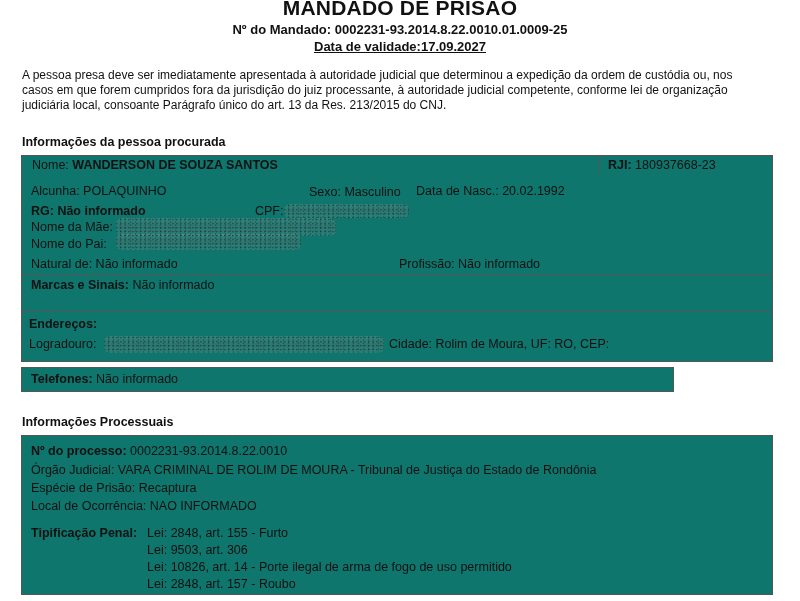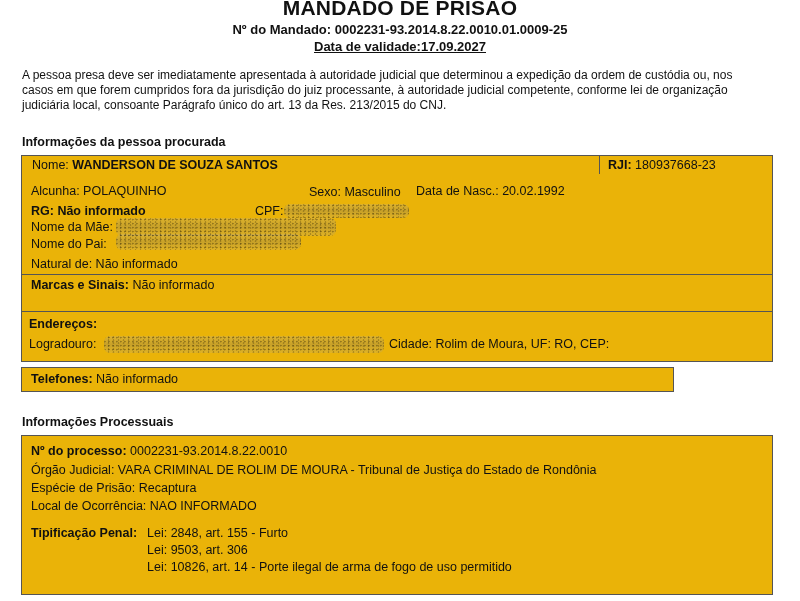"Nome: WANDERSON DE SOUZA SANTOS" .box { background: #eab308 -> #0f766e }
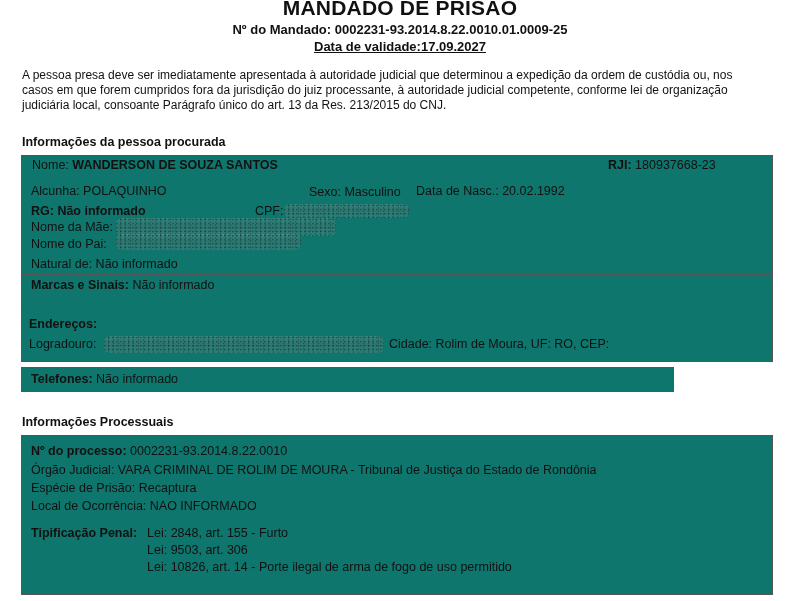"Profissão: Não informado" div.row { html: none -> <div>Profissão: Não informado</div> }
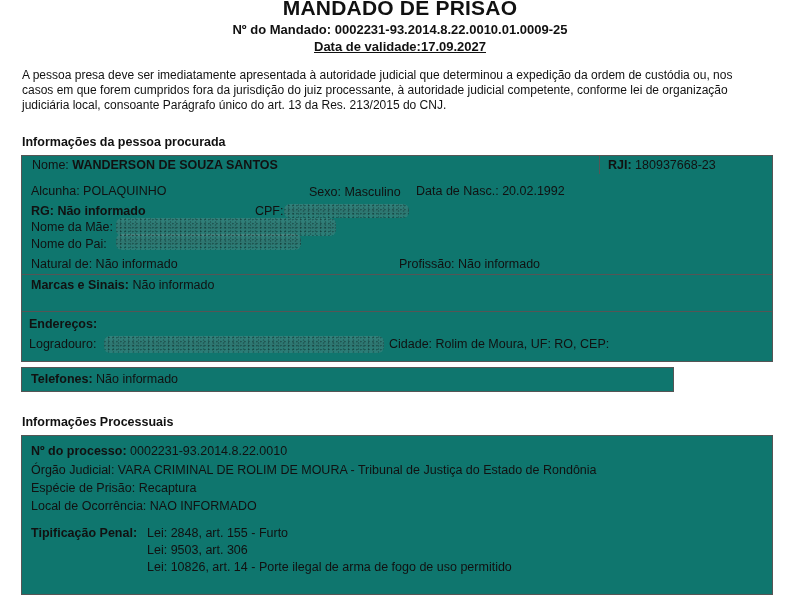"Lei: 2848, art. 157 -" div.row { html: none -> <div>Lei: 2848, art. 157 - Roubo</div> }
